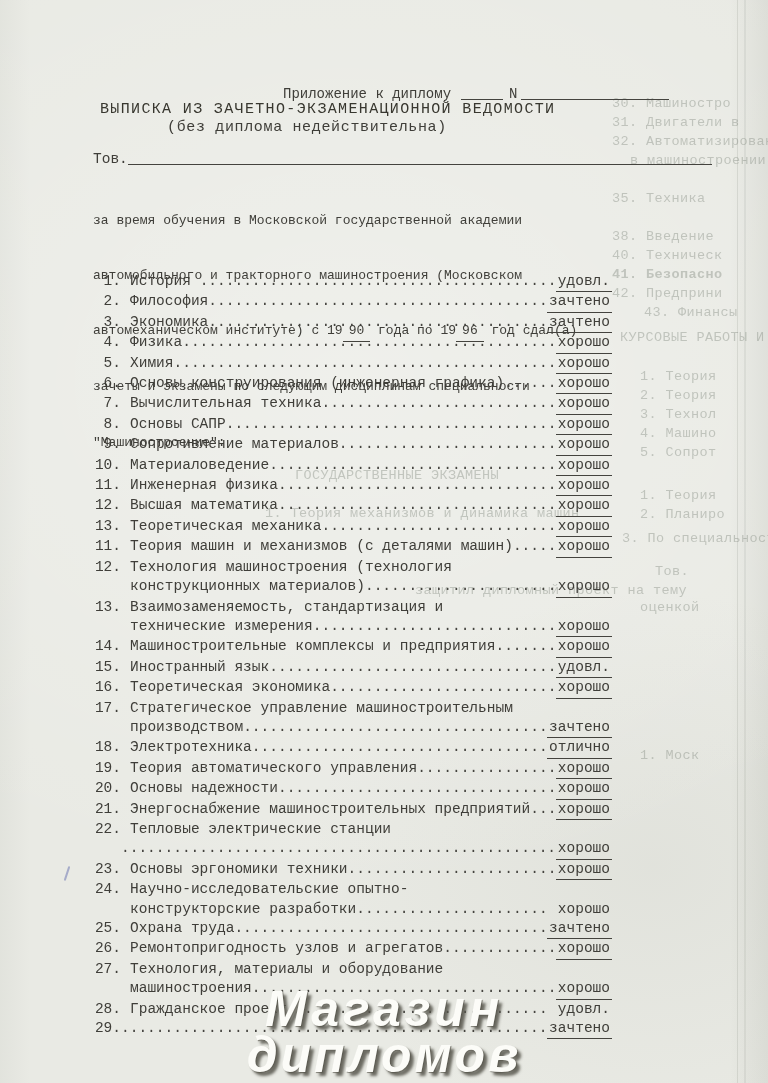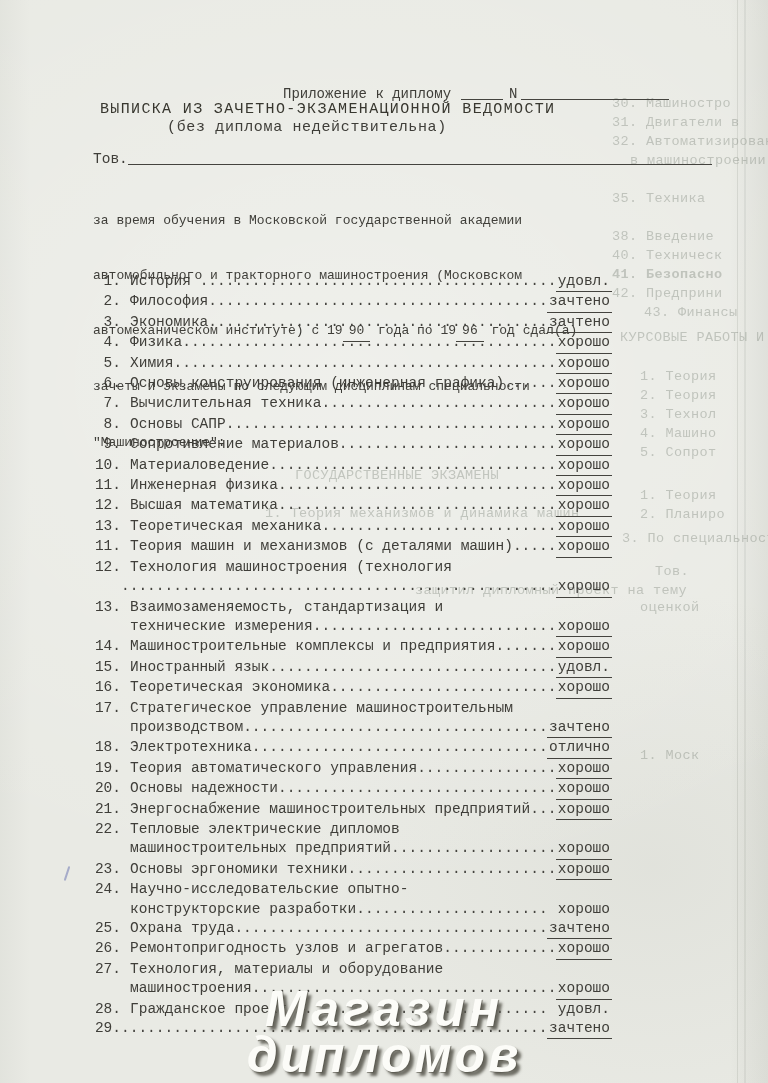"конструкционных материалов)" span.sname { html: none -> <span>конструкционных материалов)</span> }
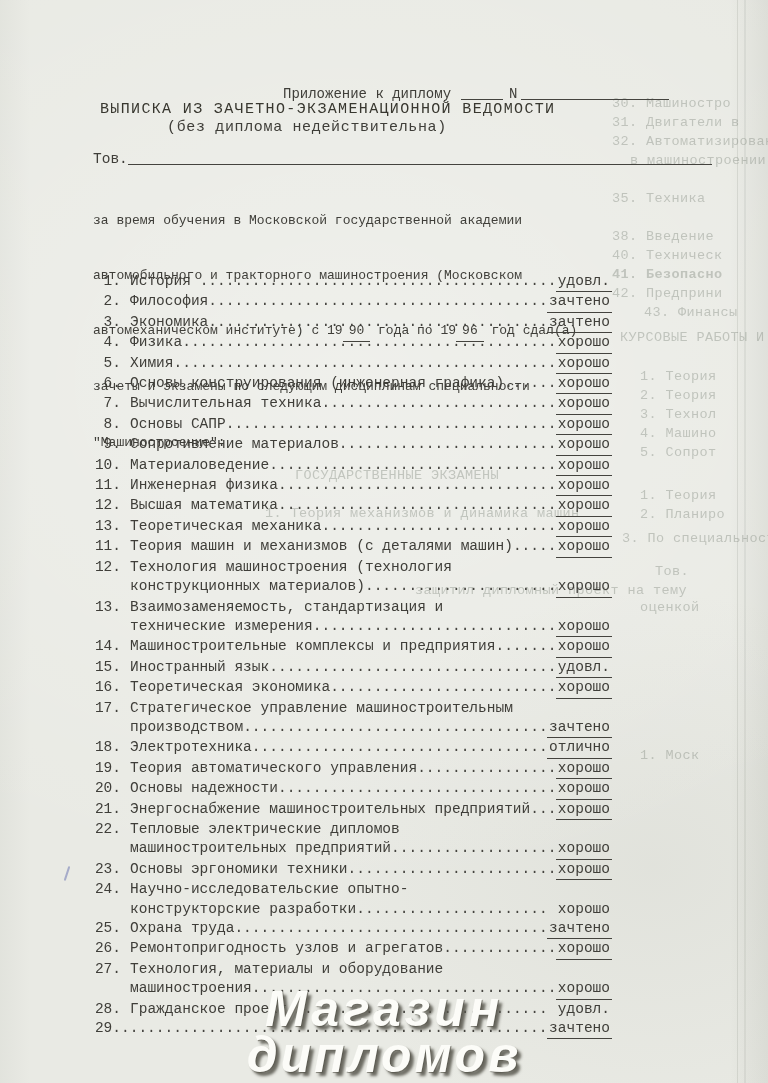"Тепловые электрические дипломов" span.sname { text: дипломов -> станции }
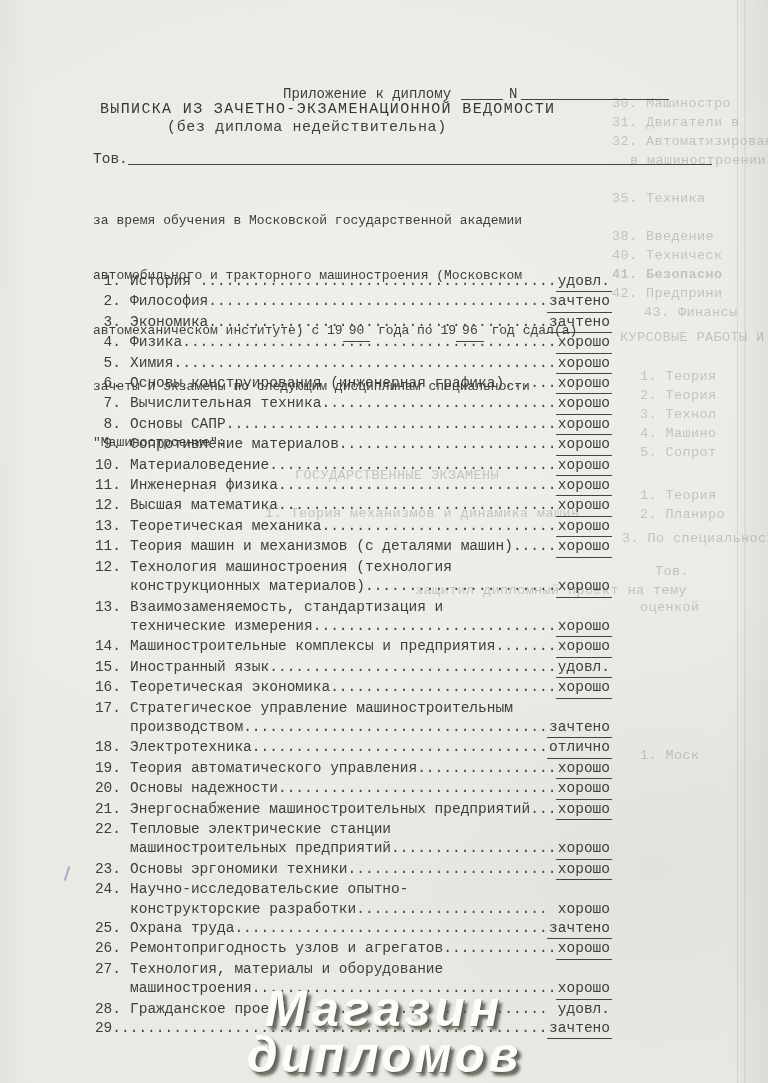"машиностроительных предприятий" span.sname { html: <span>машиностроительных предприятий</span> -> none }
